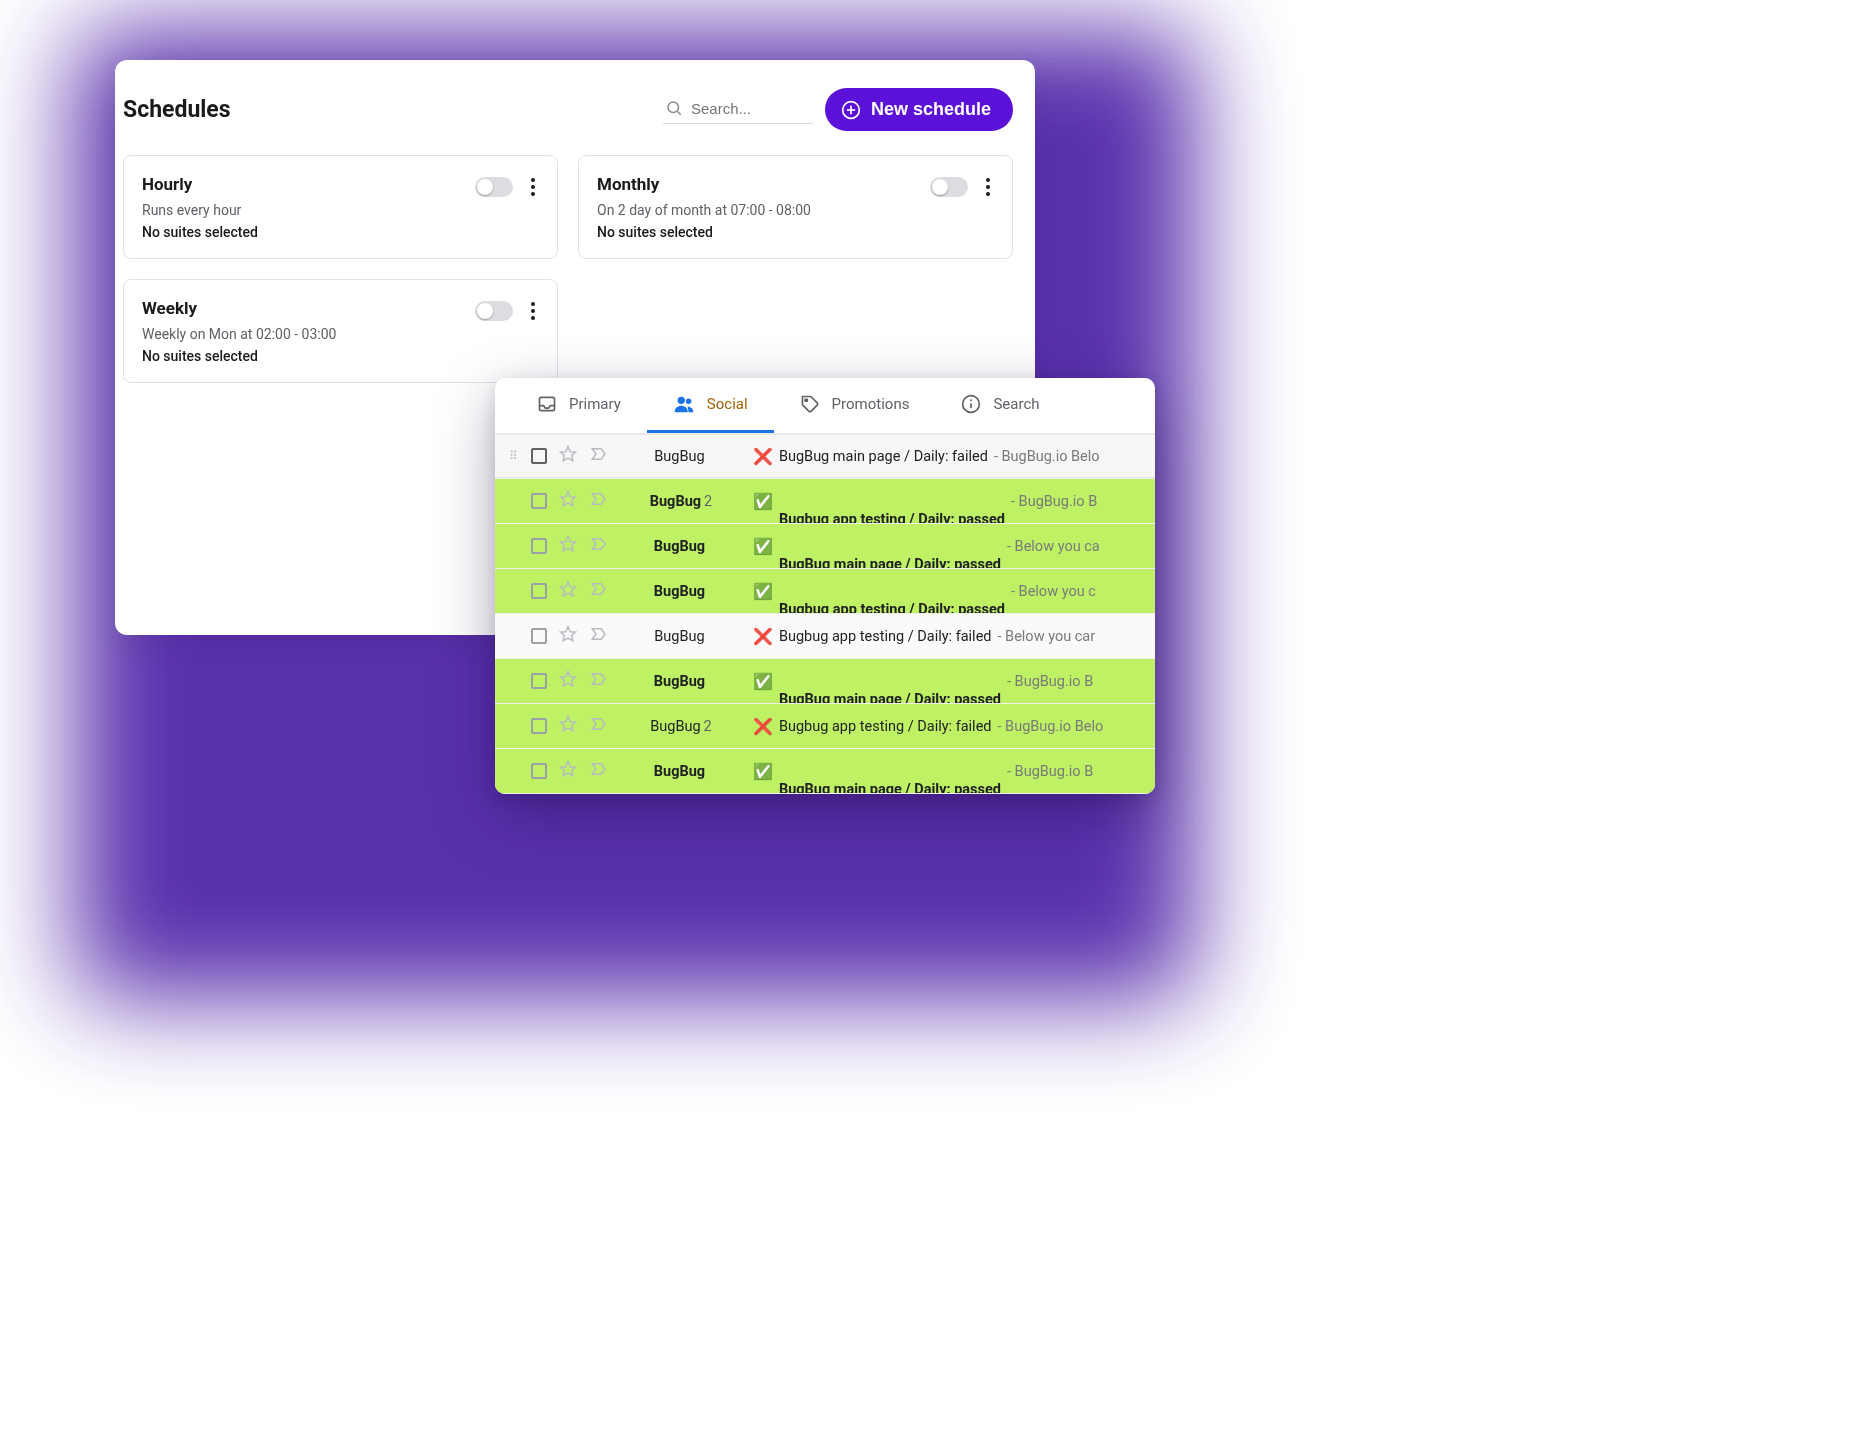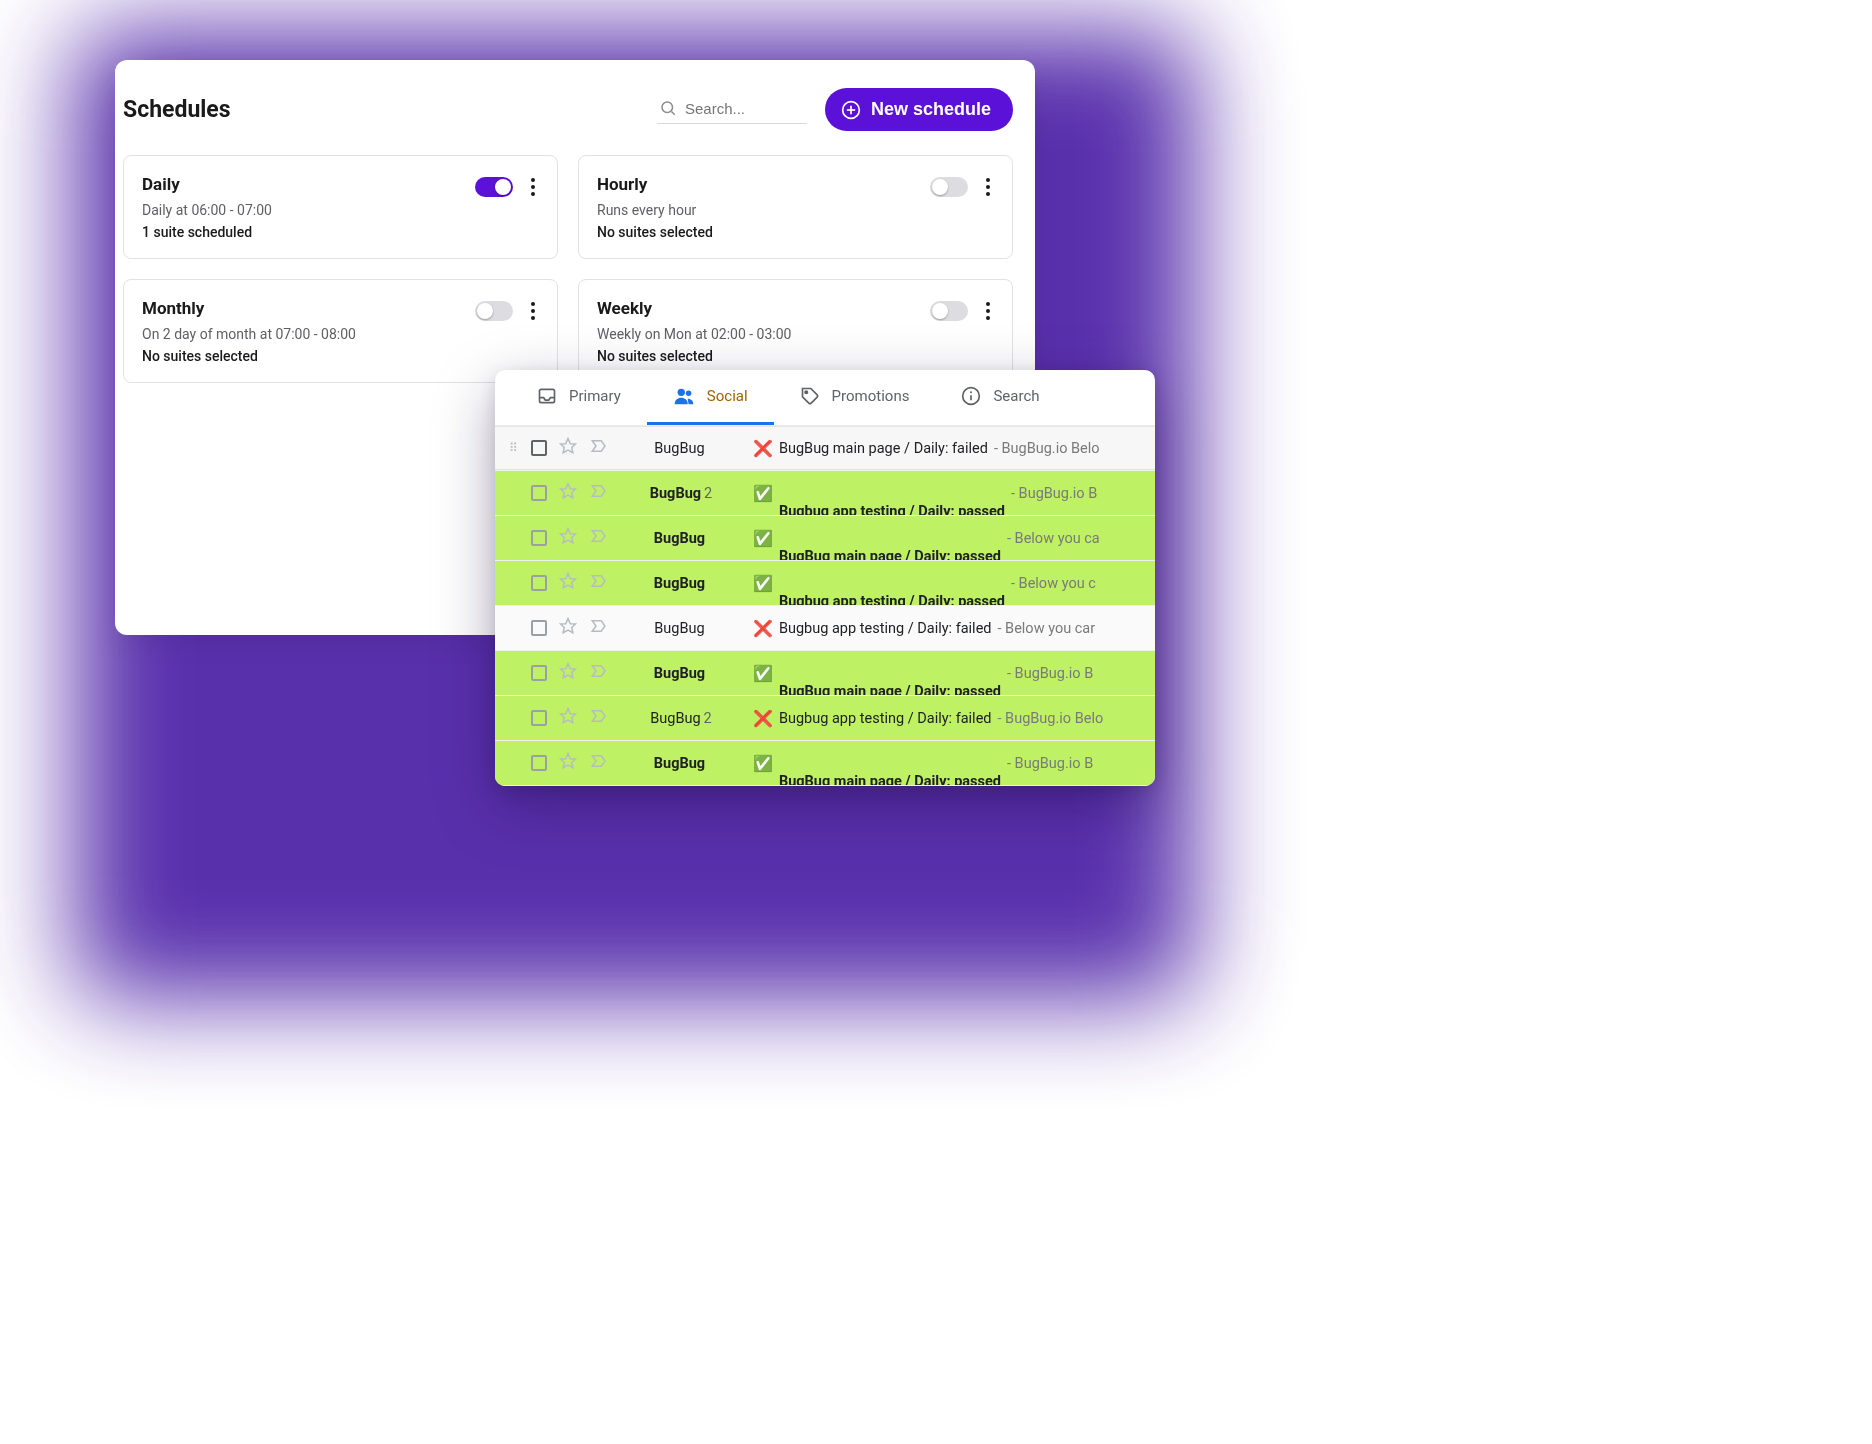"Search..." .sched-header-right { gap: 18px -> 12px }
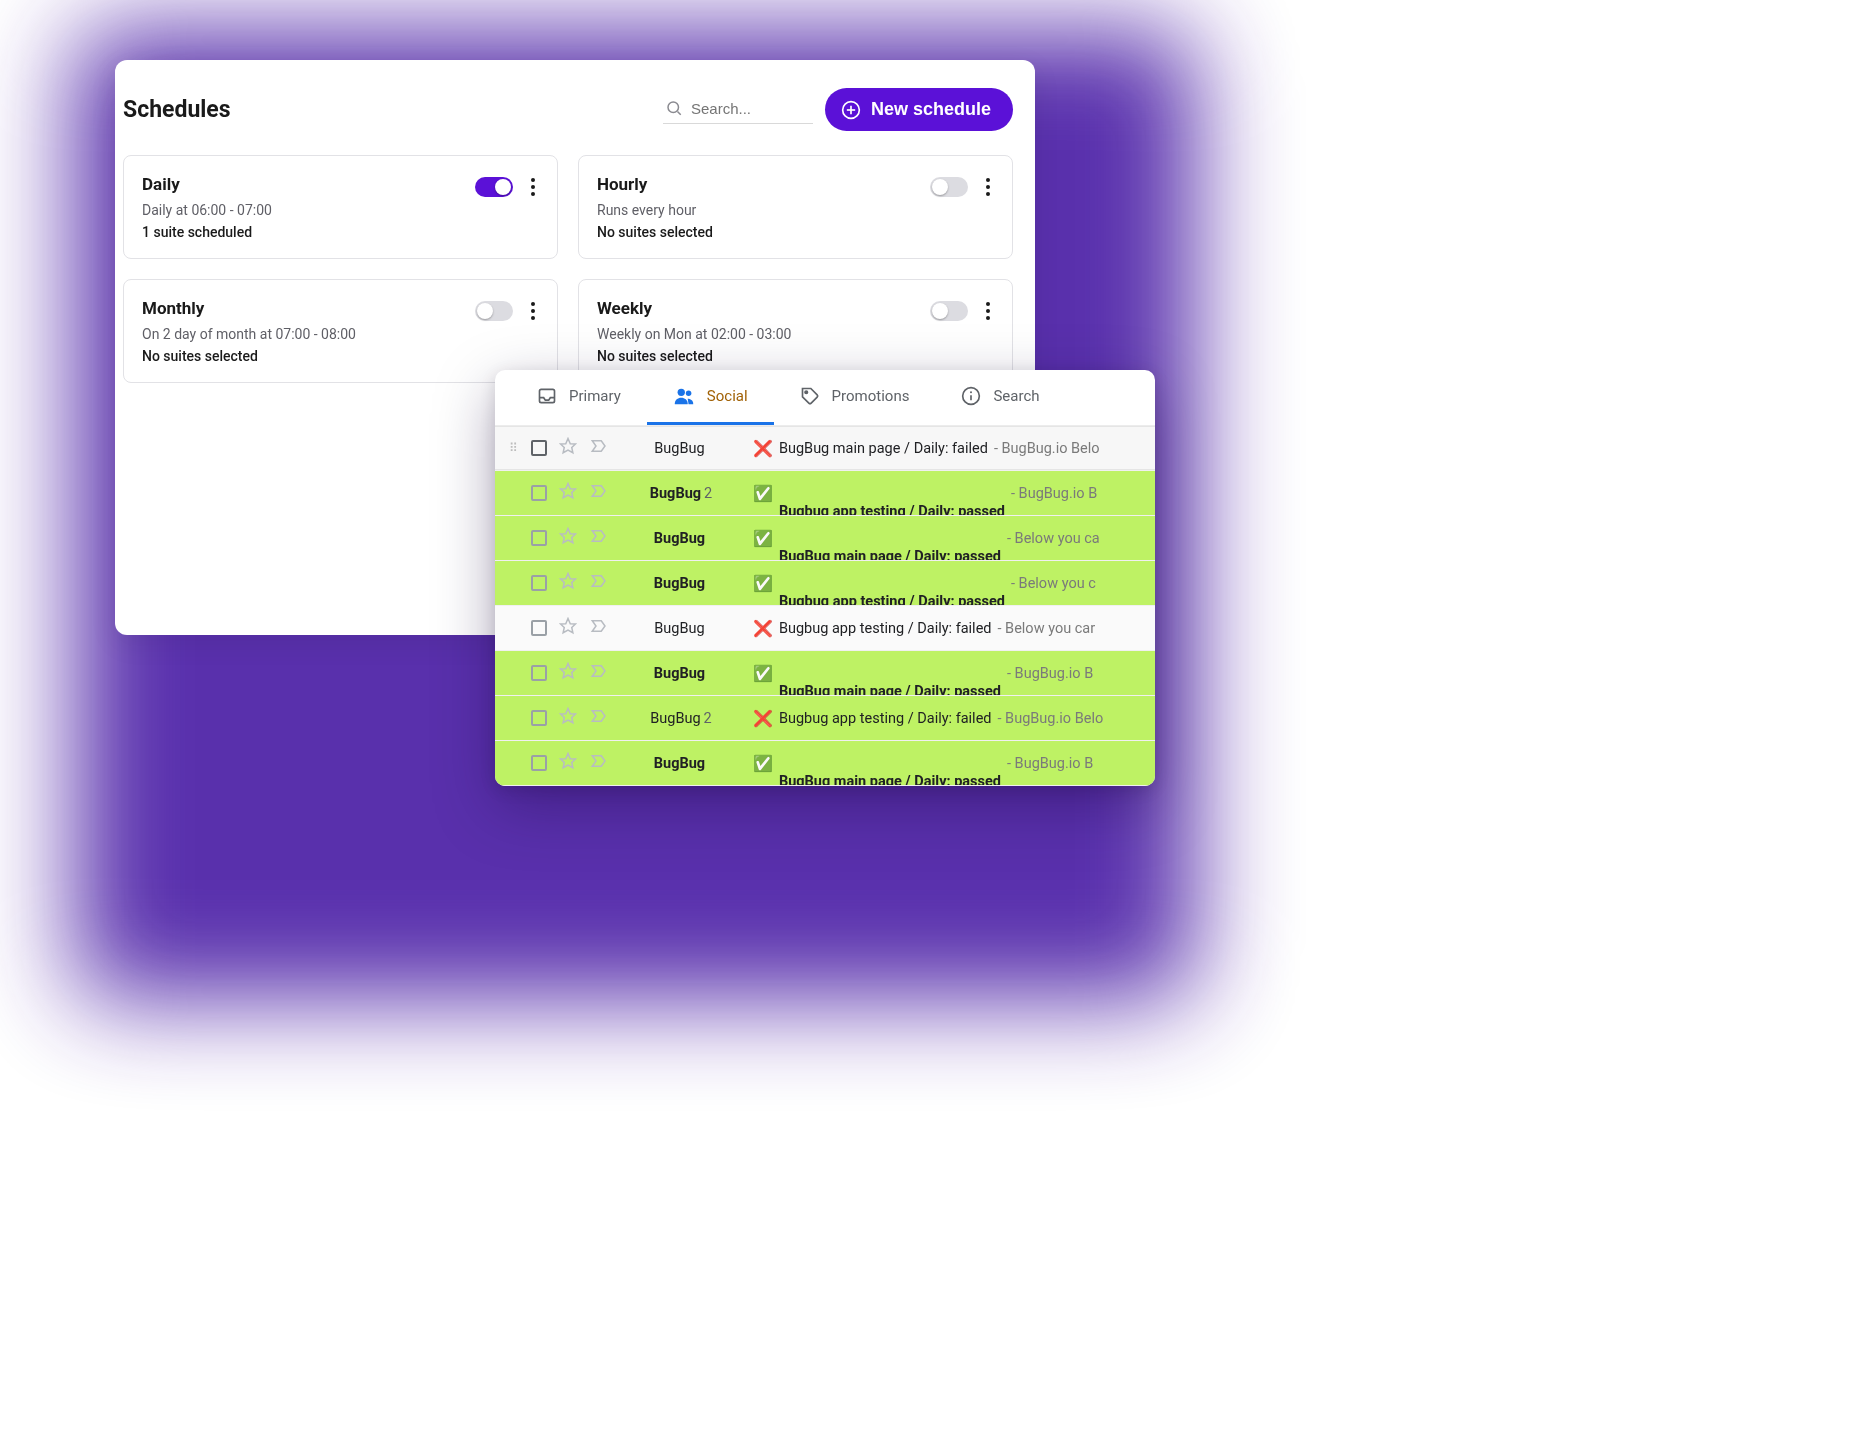"Daily" div.card { html: <div> <div> <div>Daily</div> <div>Daily at 06:00 - 07:00</div> <div>1 suite scheduled</div> </div> <div> <div></div> <div> <span></span> <span></span> <span></span> </div> </div> </div> -> none }
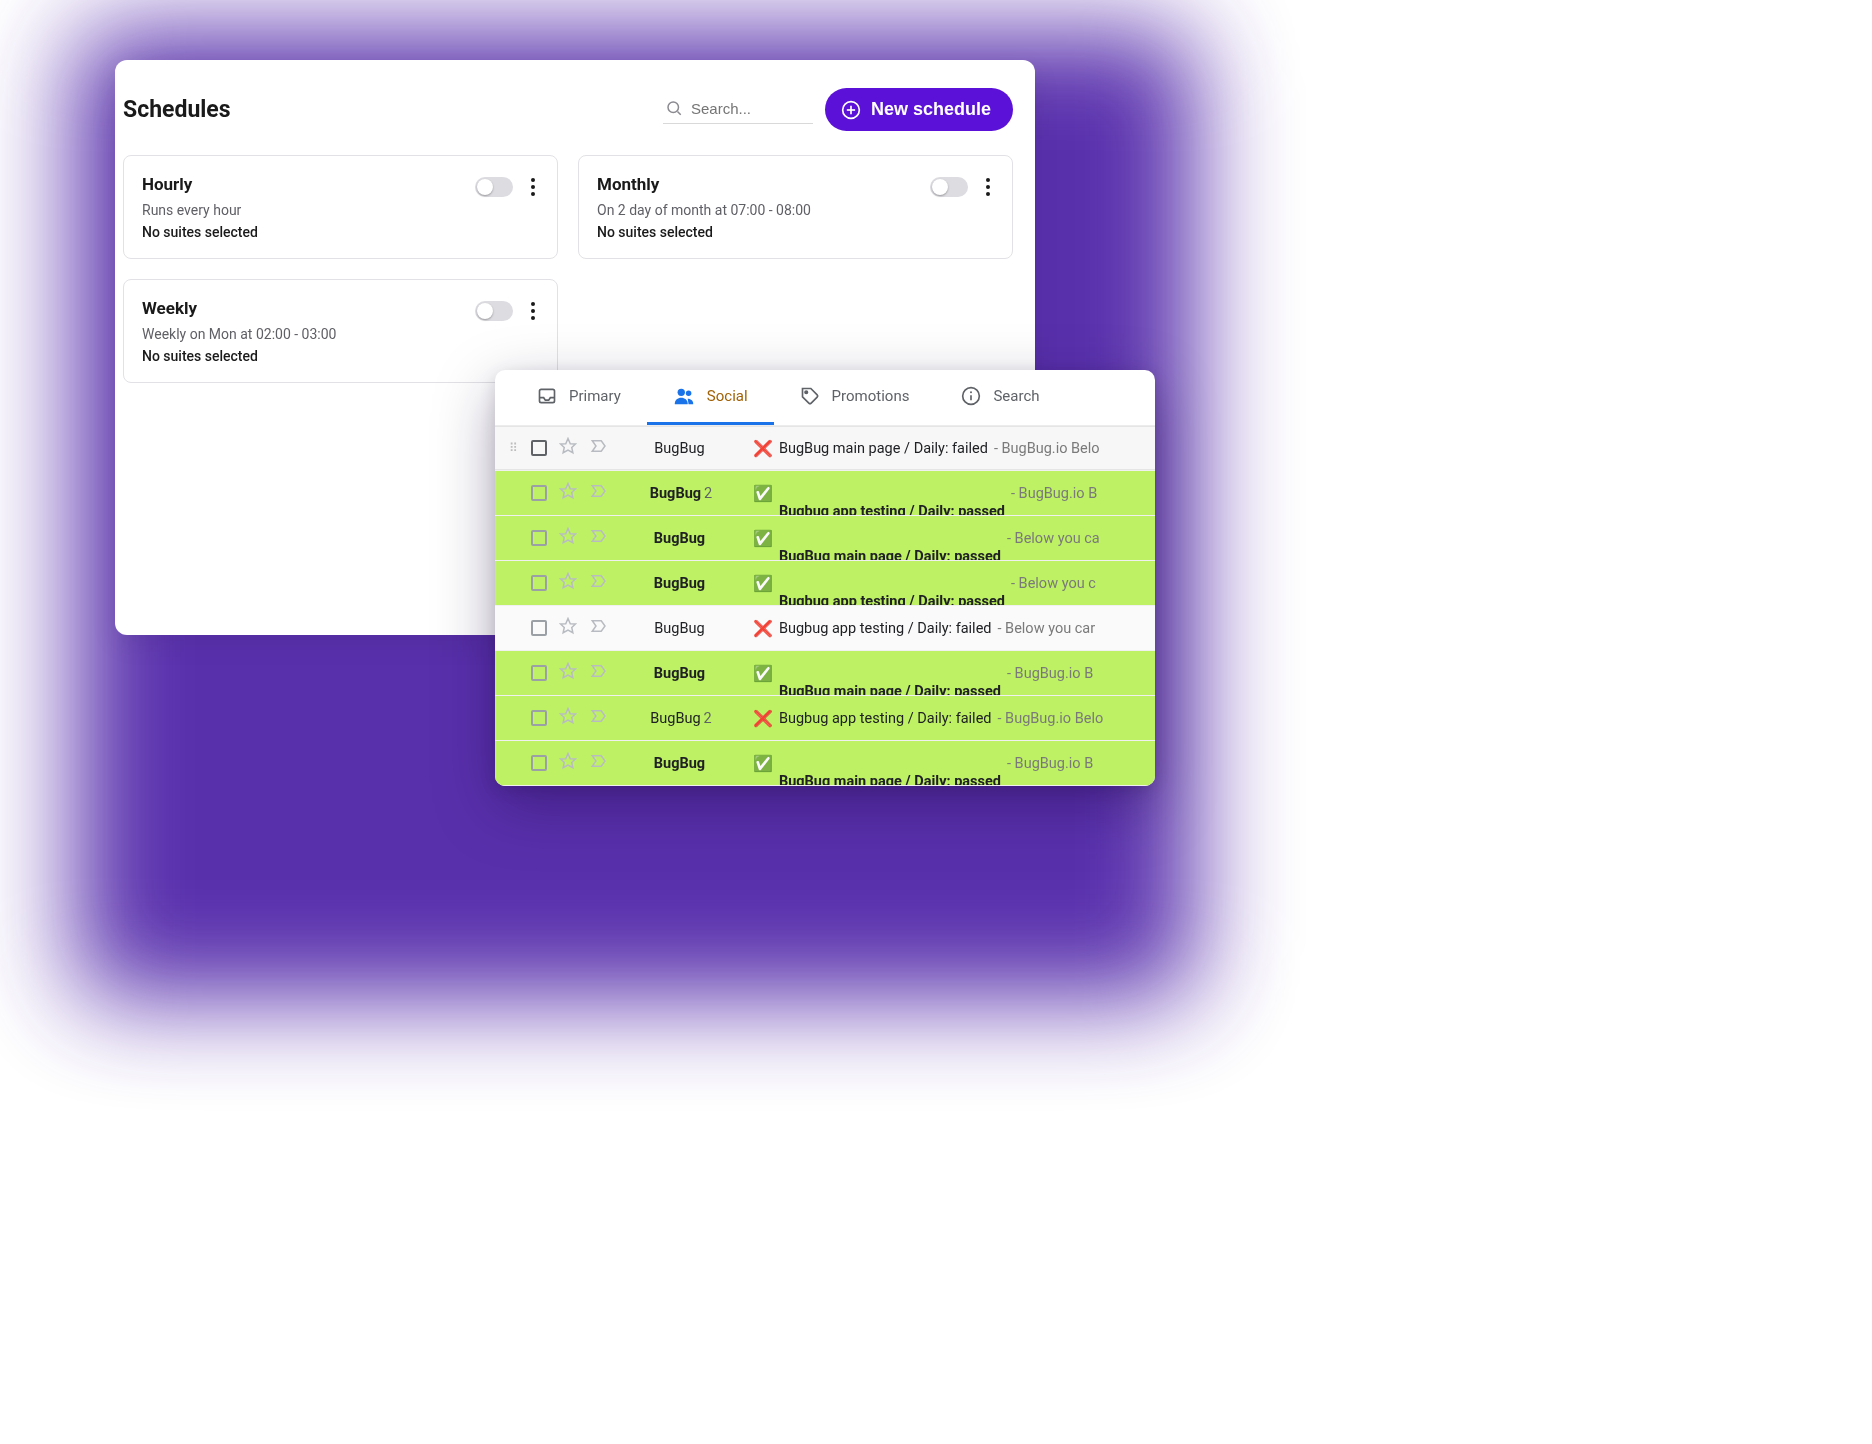"Primary" .inbox-panel { top: 340px -> 348px }
